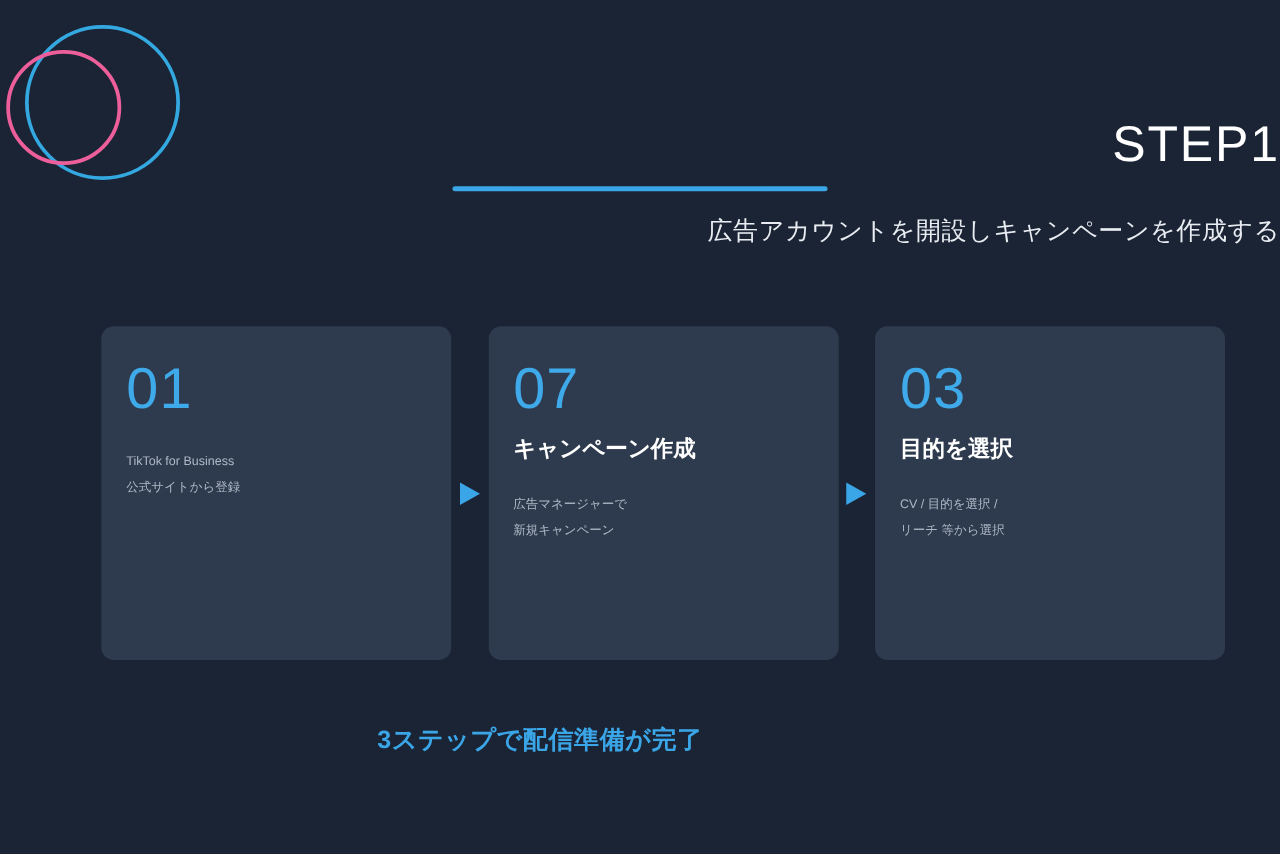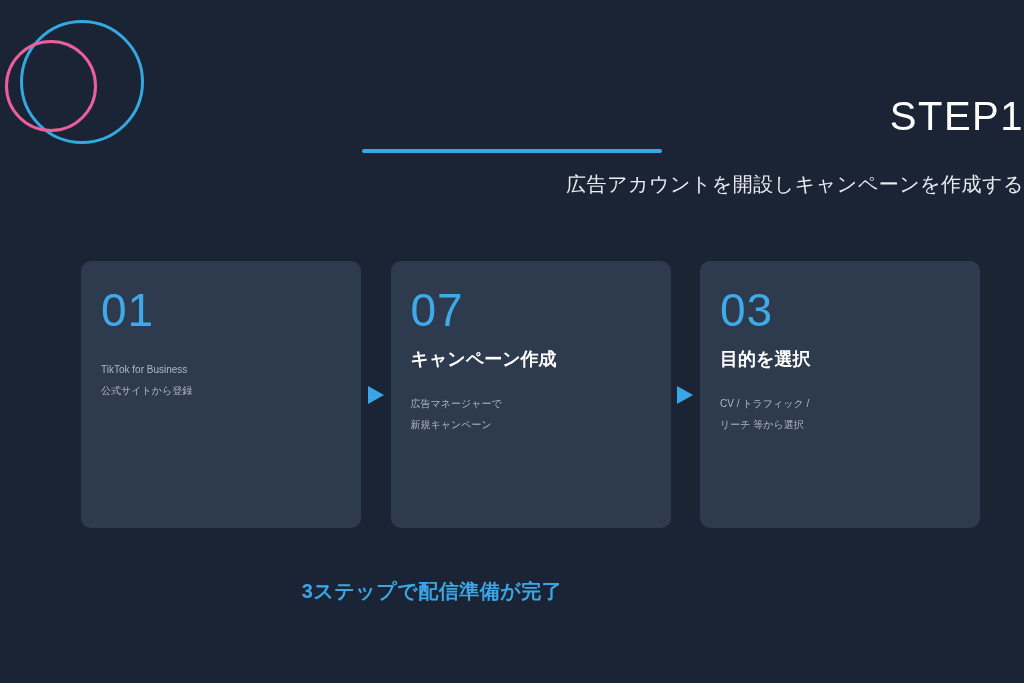"CV / トラフィック /" div.step-desc { text: トラフィック -> 目的を選択 }
